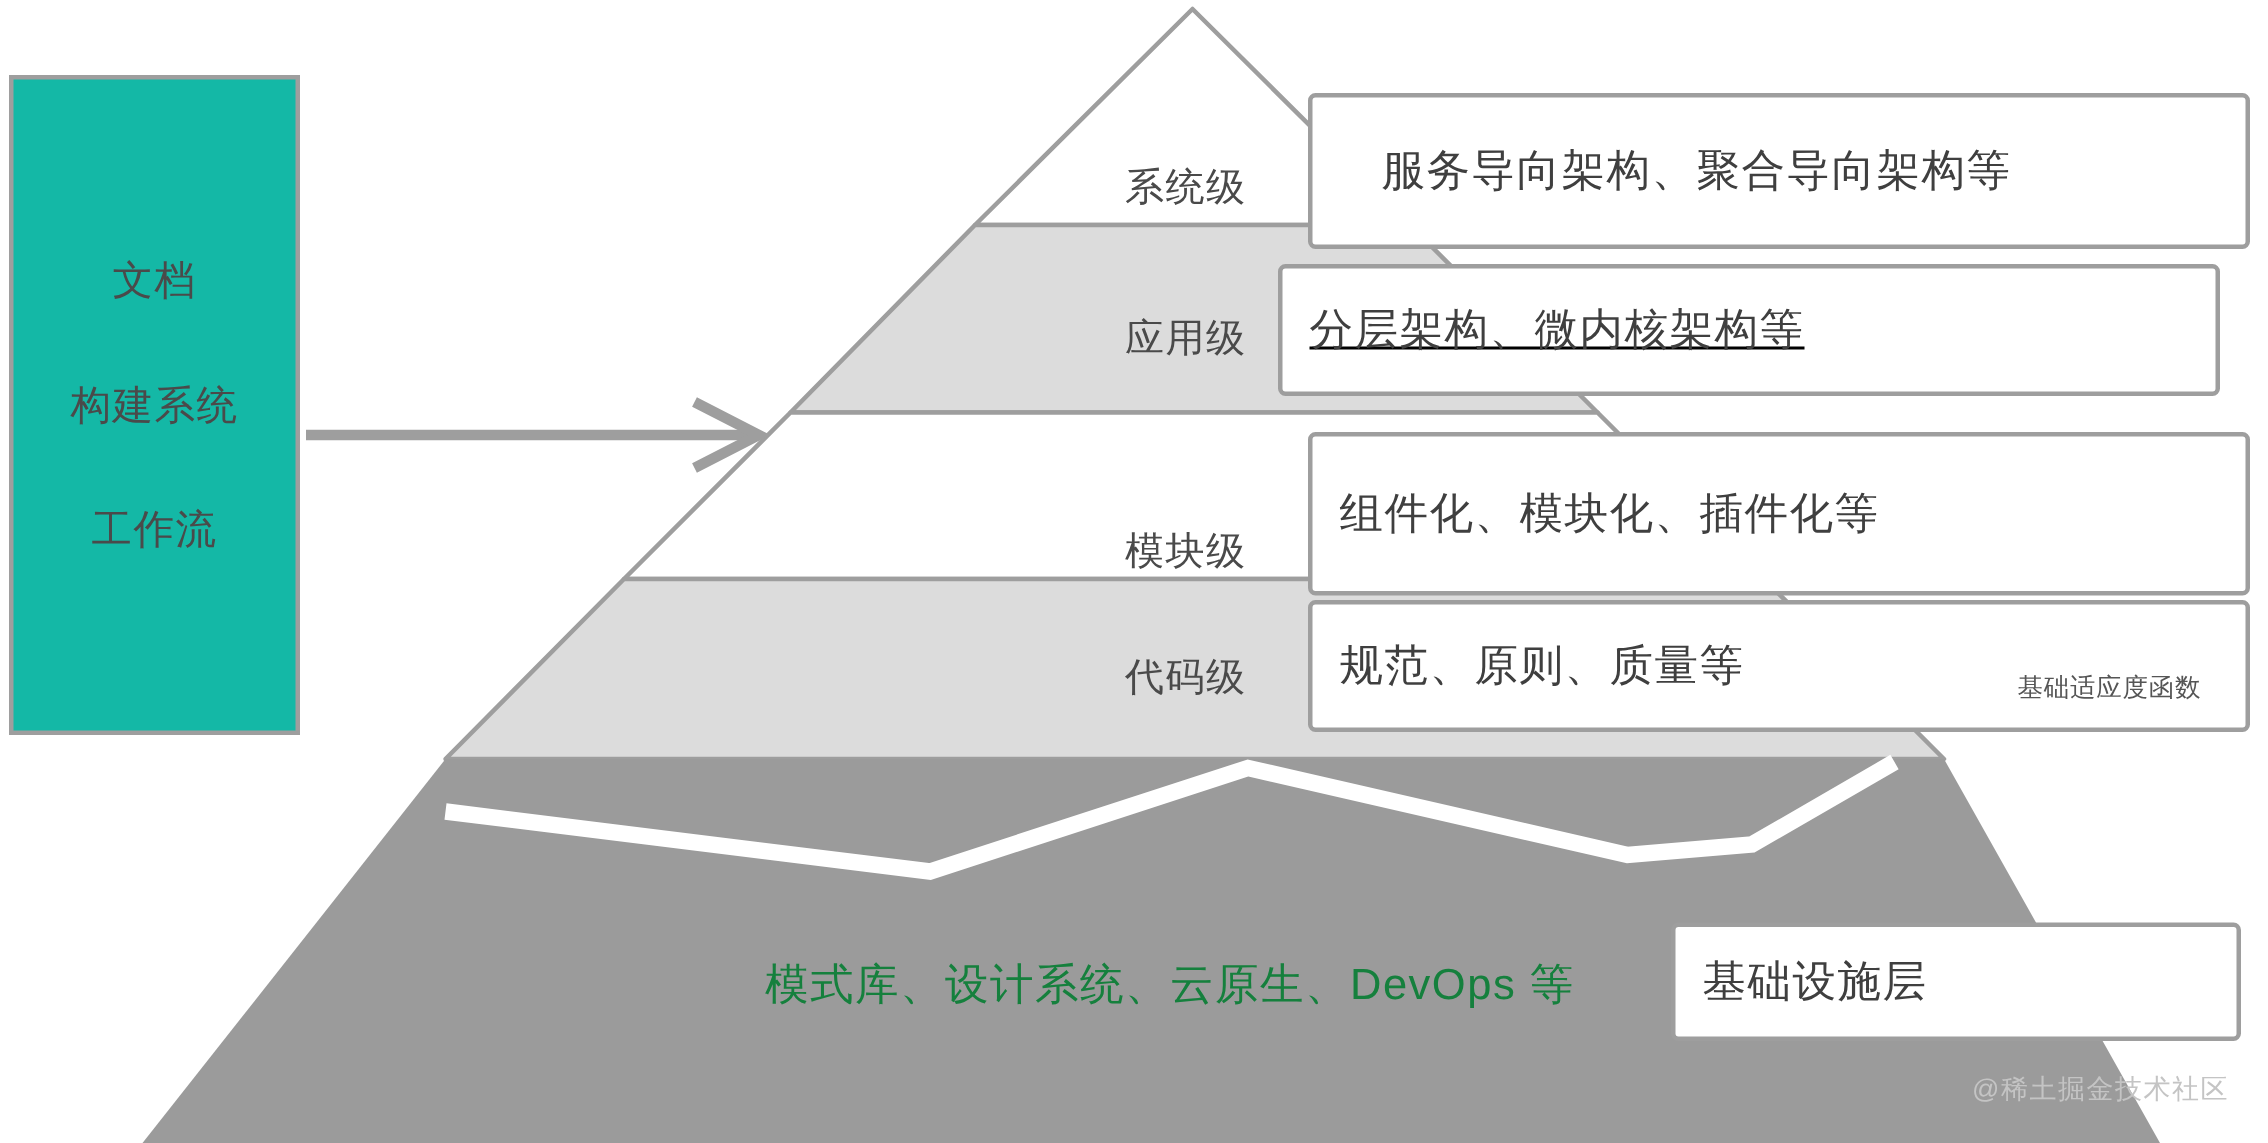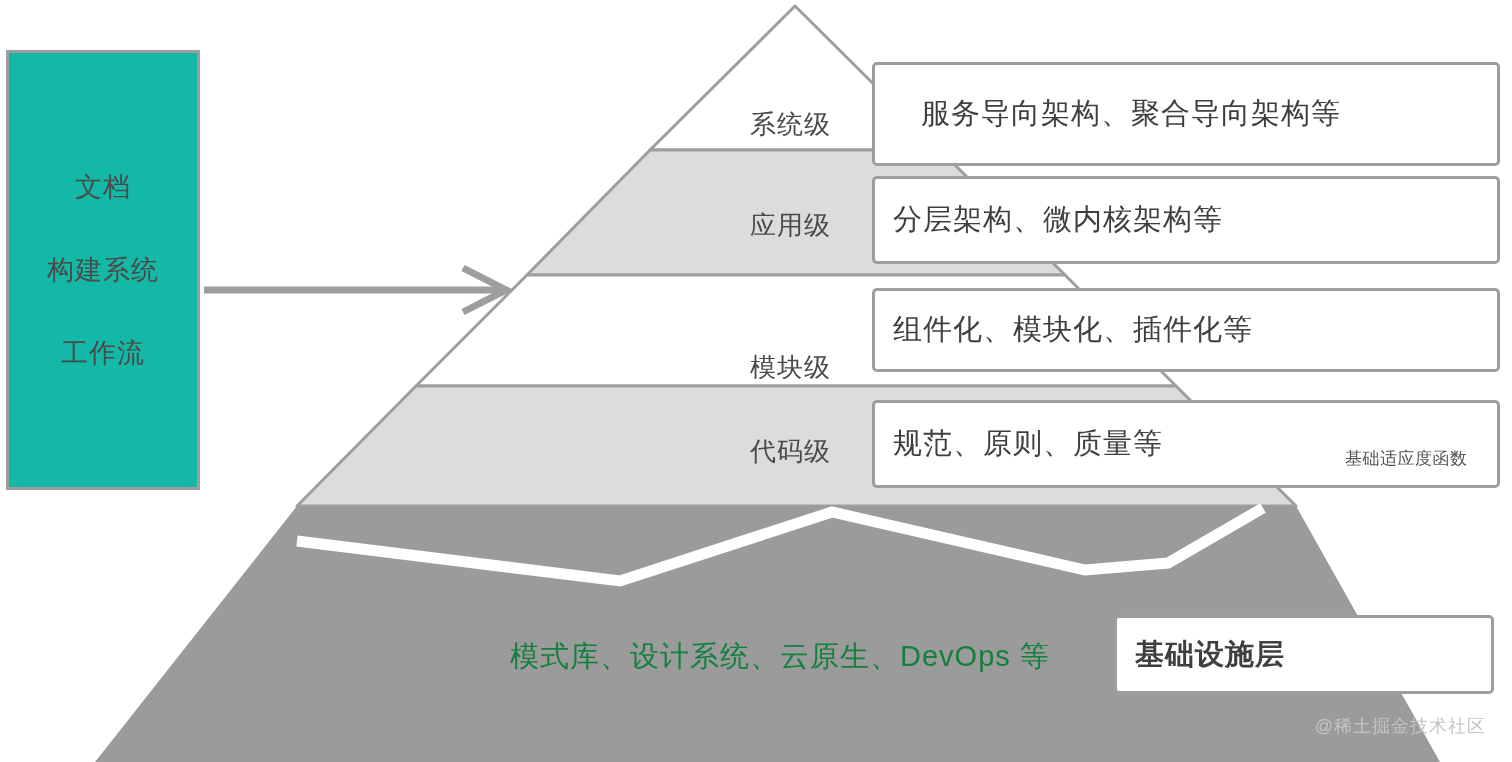"分层架构、微内核架构等" div.callout { left: 872px -> 852px; text-decoration: none -> underline }
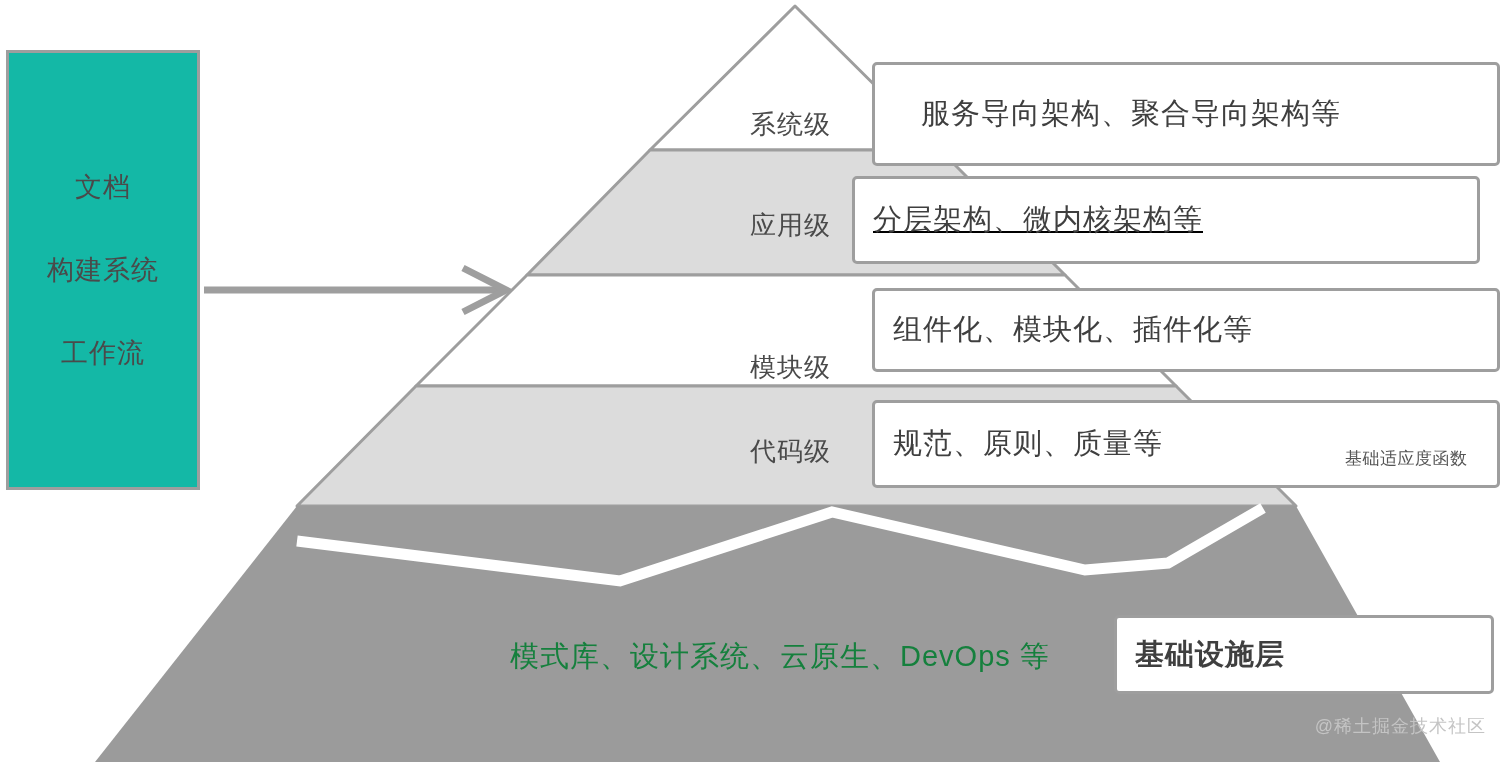"组件化、模块化、插件化等" div.callout { height: 84px -> 109px }
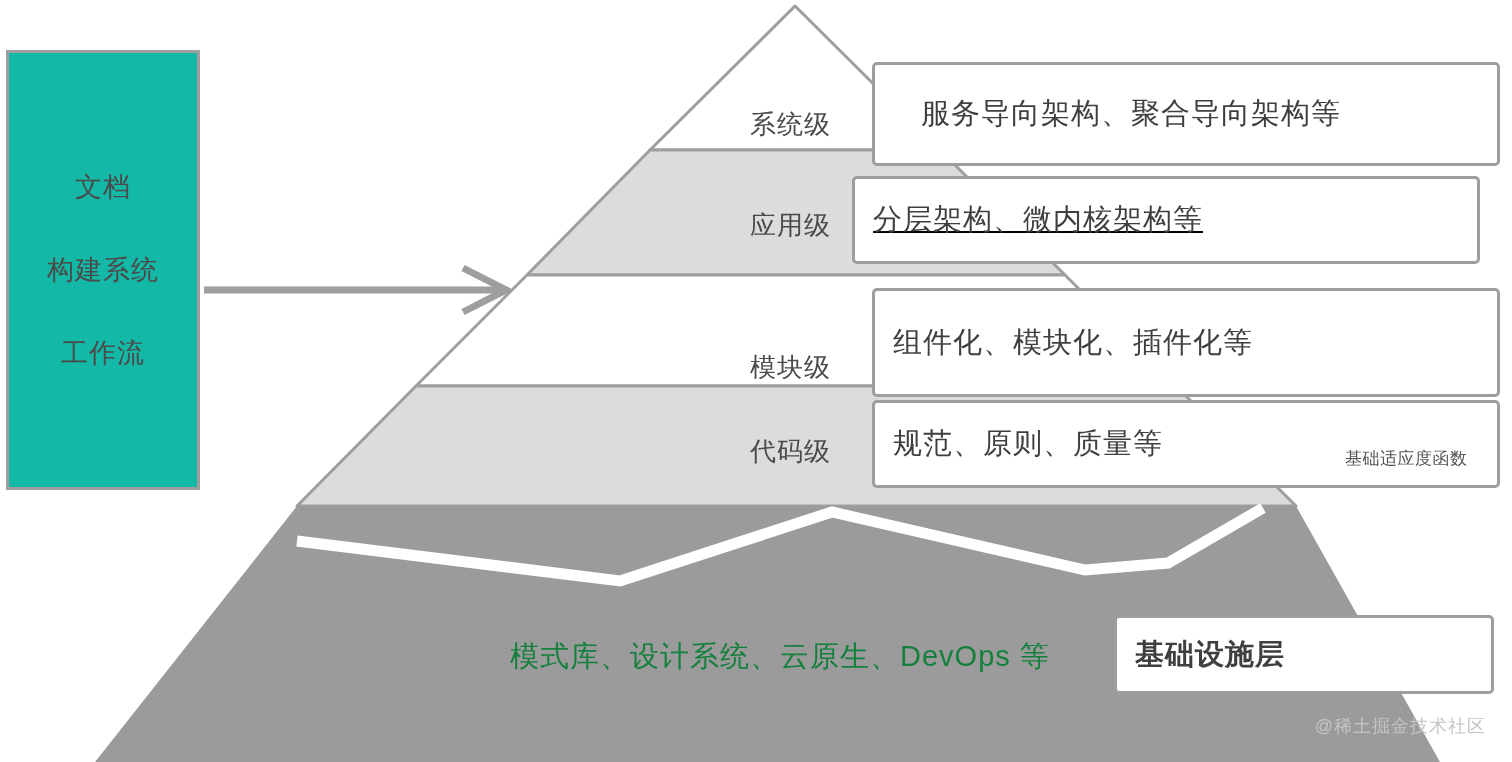"基础设施层" div.base-callout { font-weight: bold -> none }
